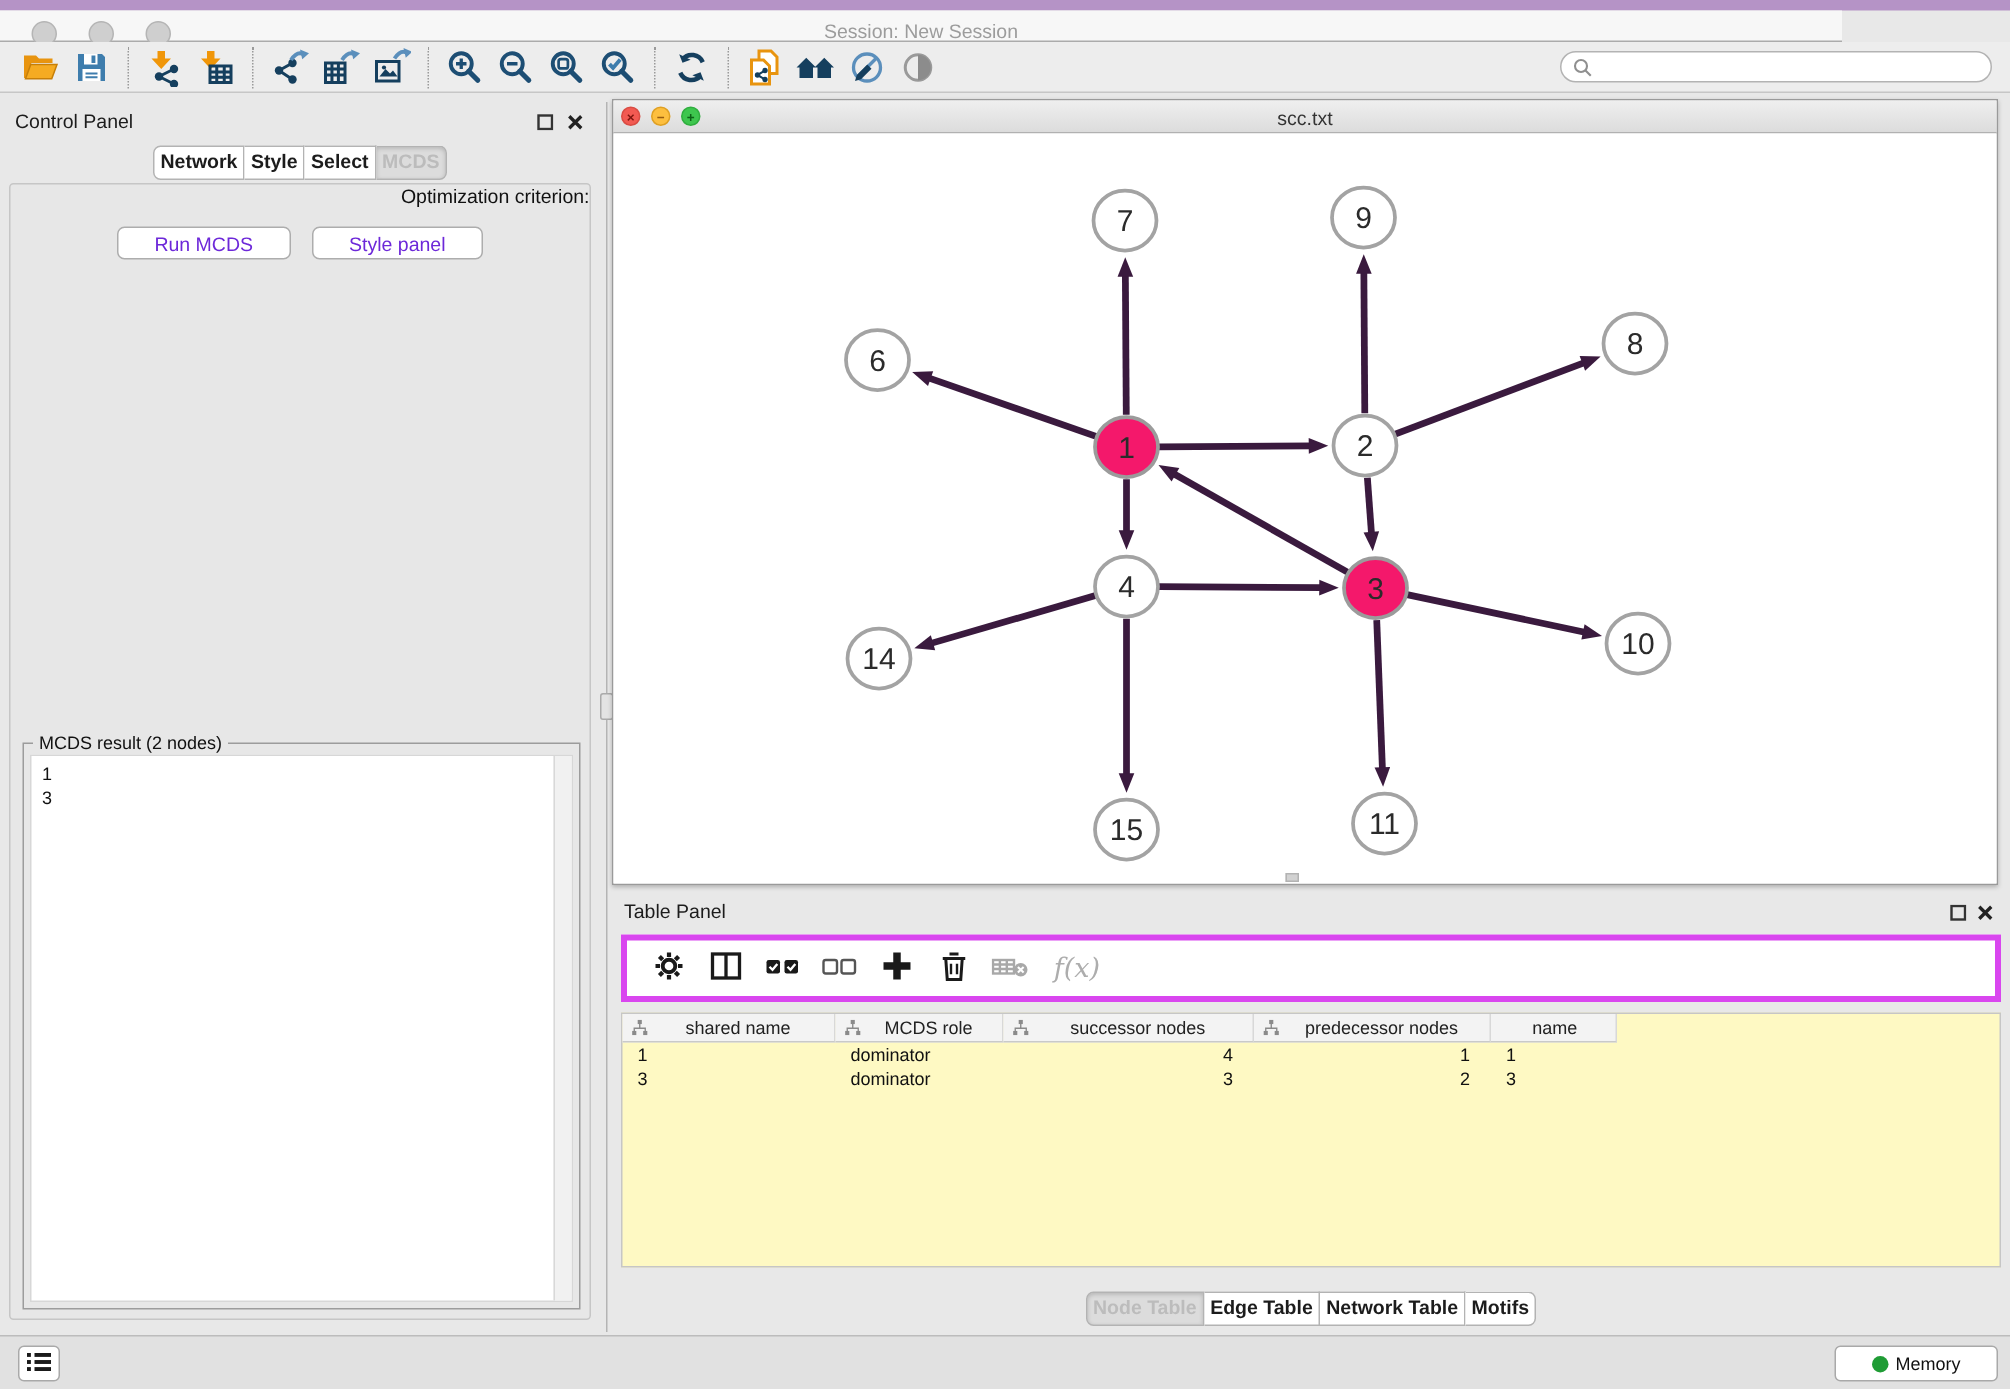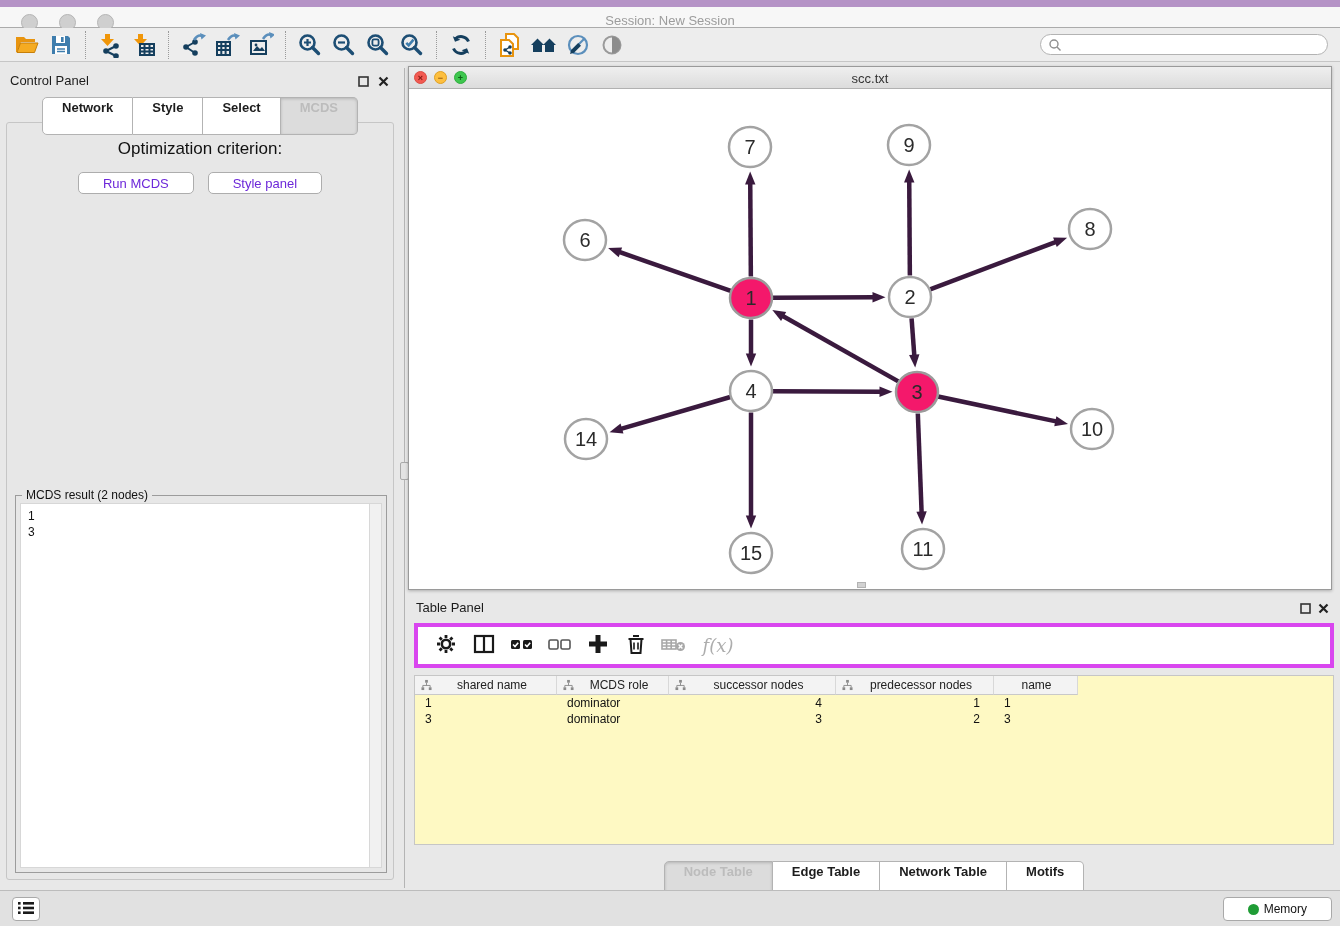"Session: New Session" .titlebar { width: 1340px -> 1228px }
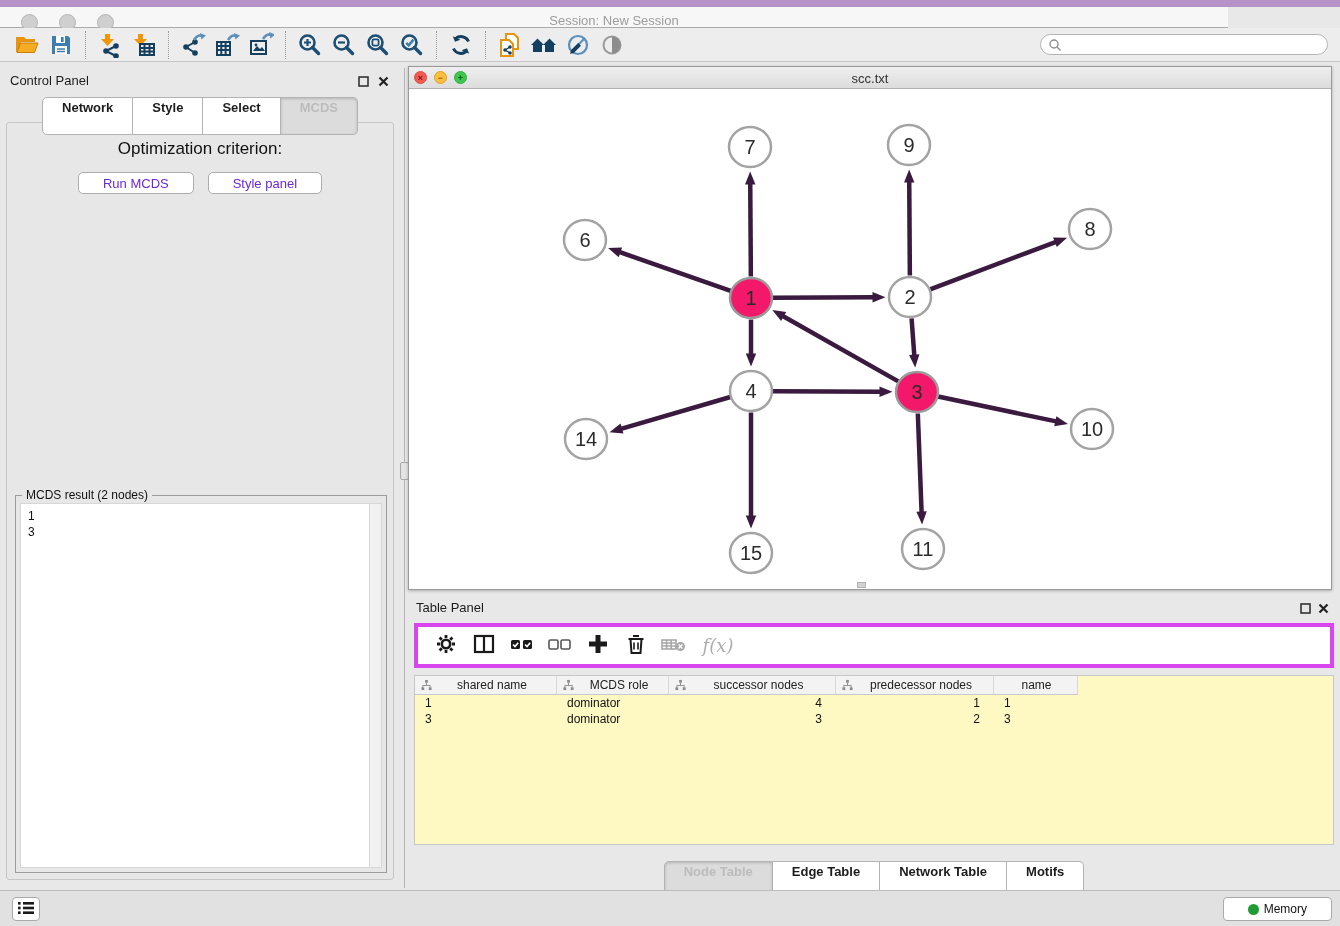"Network" .seg-btn { height: 38px -> 23px; padding: 2px 19px -> 2px 4px }
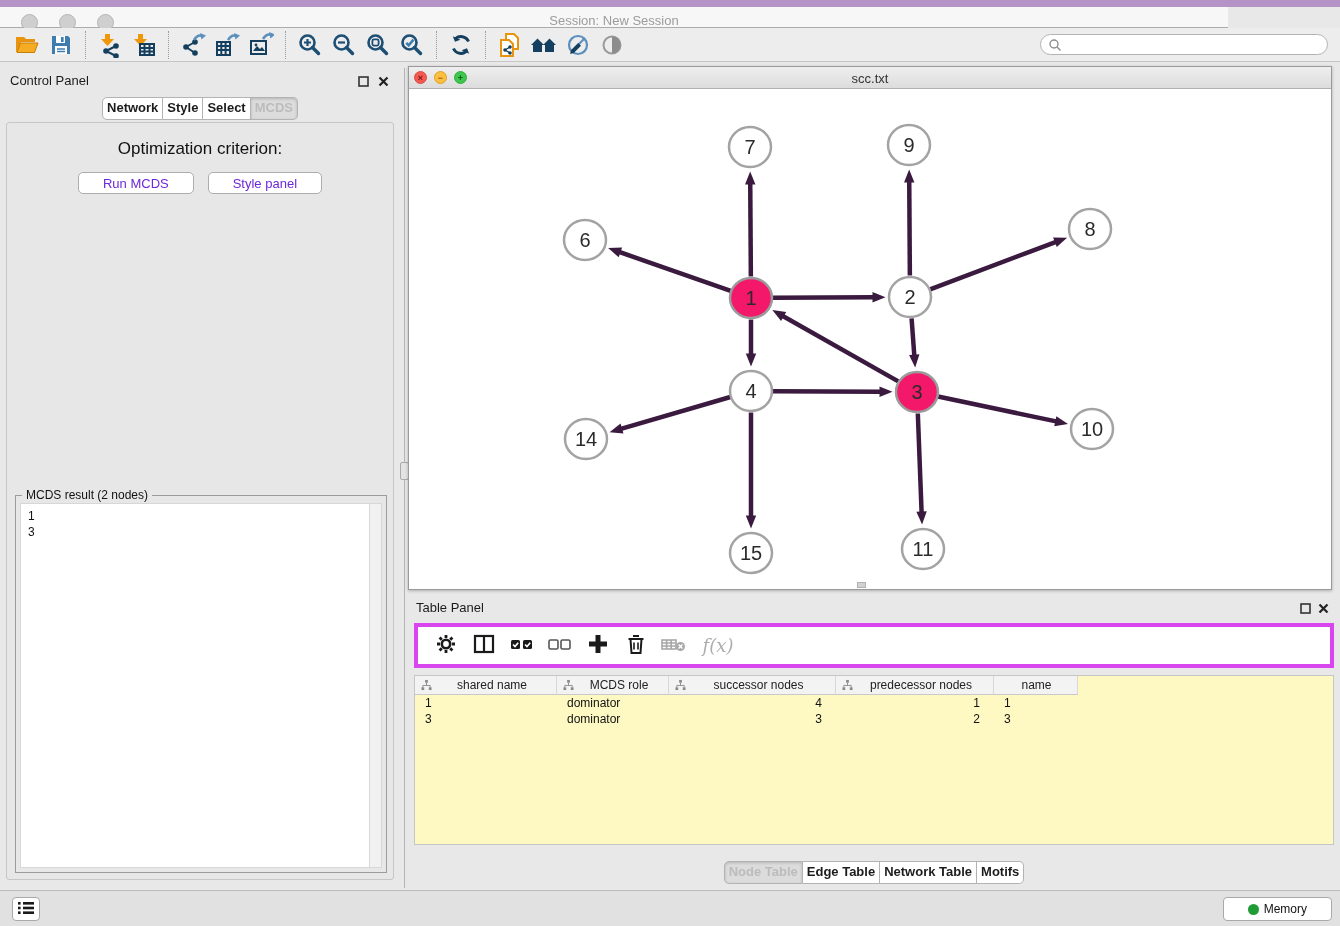"Optimization criterion:" .opt-label { font-size: 17px -> 13px; margin-top: 16px -> 0; text-align: center -> right }
